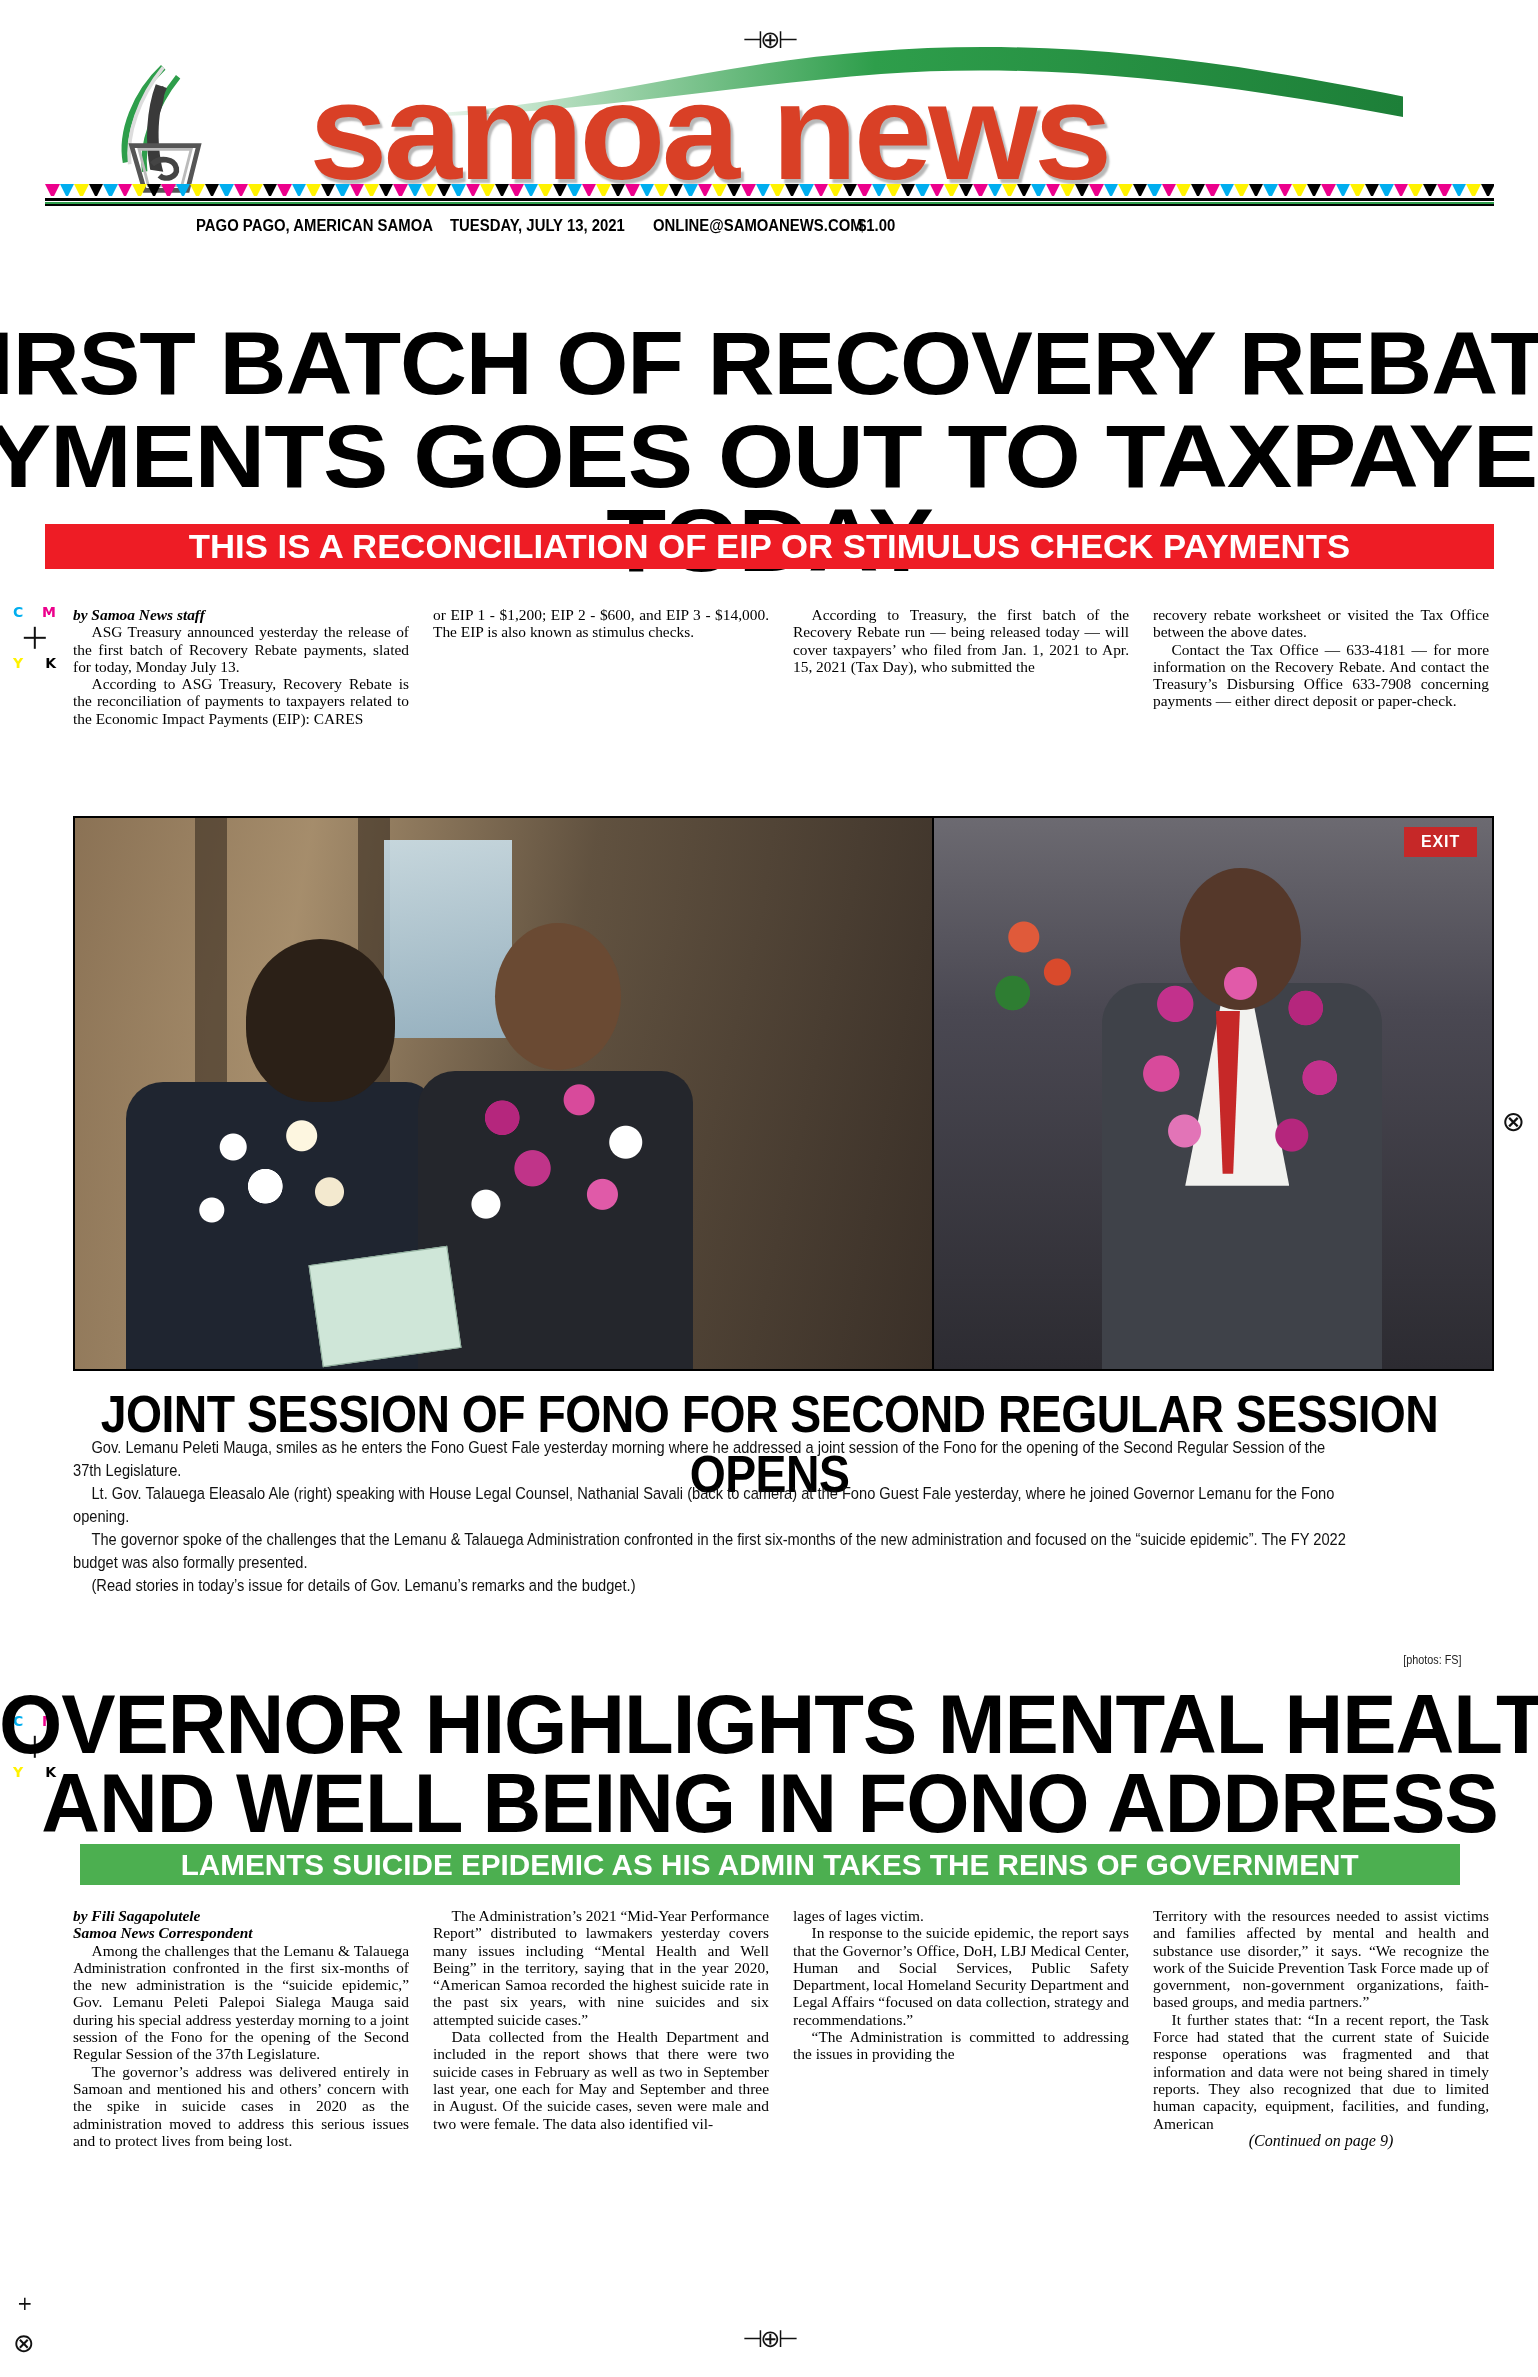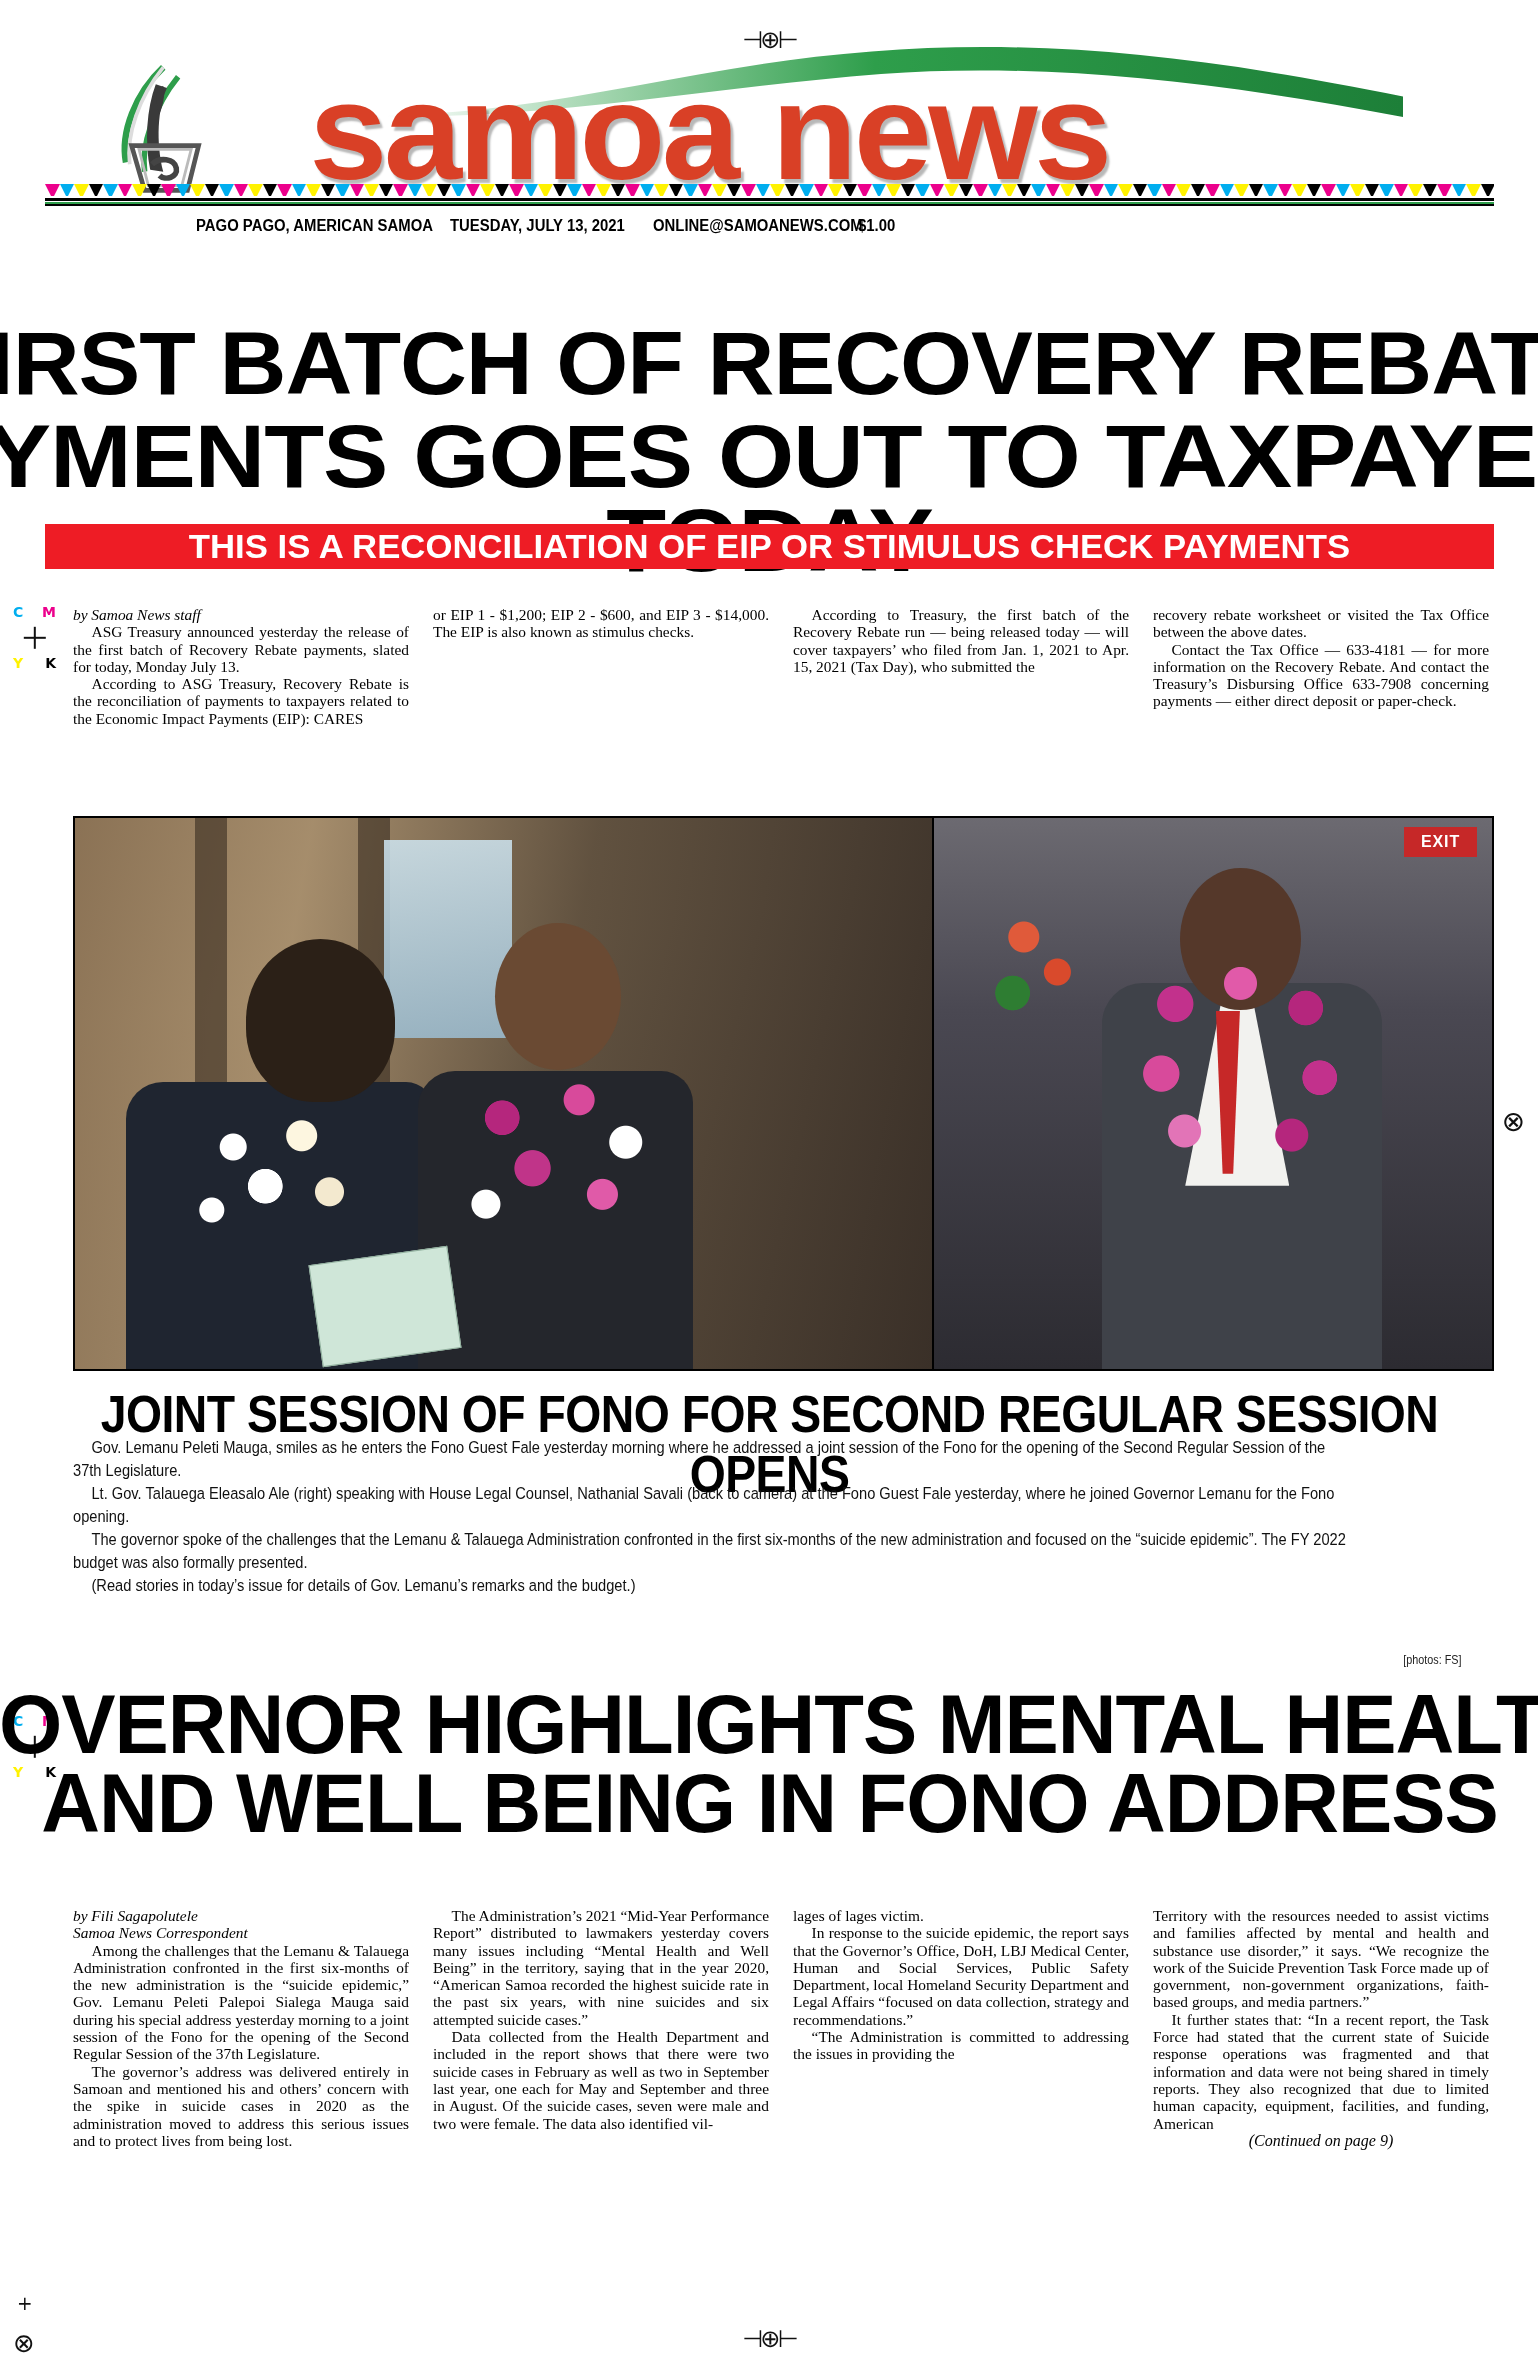"by Samoa News staff" .byline { font-weight: normal -> bold }
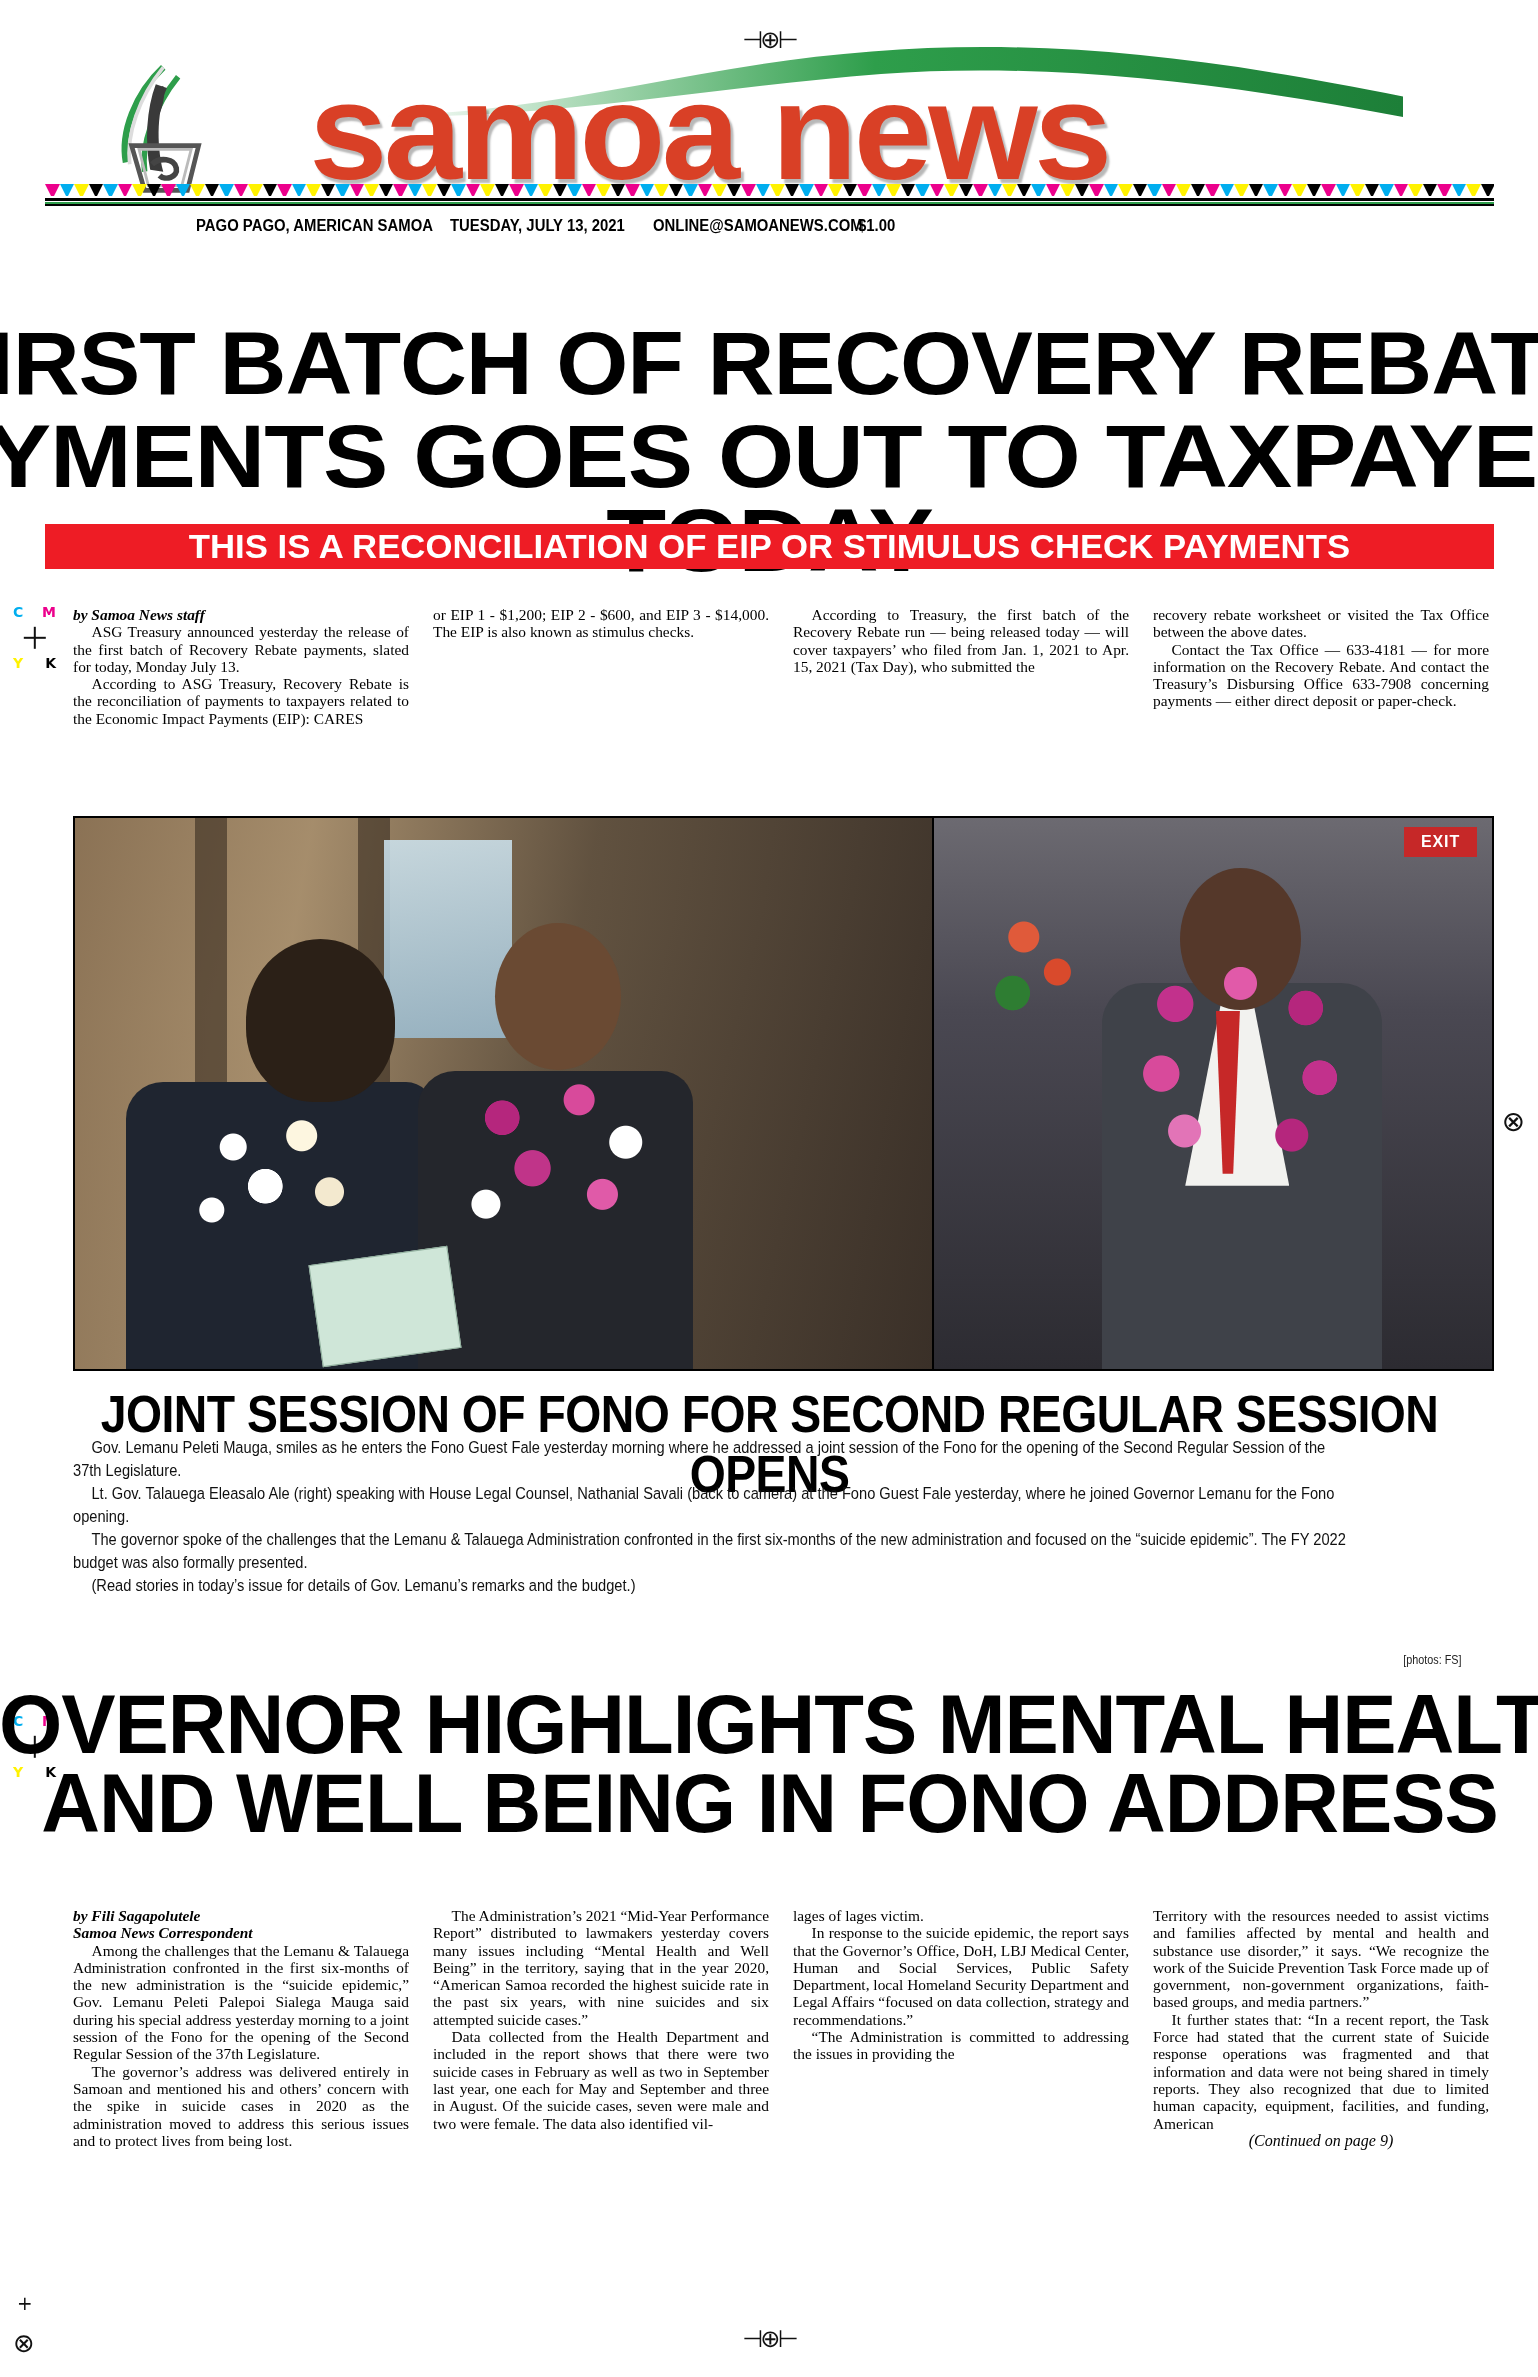"LAMENTS SUICIDE EPIDEMIC AS HIS" div.greenbar { html: none -> <div> <span>LAMENTS SUICIDE EPIDEMIC AS HIS ADMIN TAKES THE REINS OF GOVERNMENT</span> </div> }
